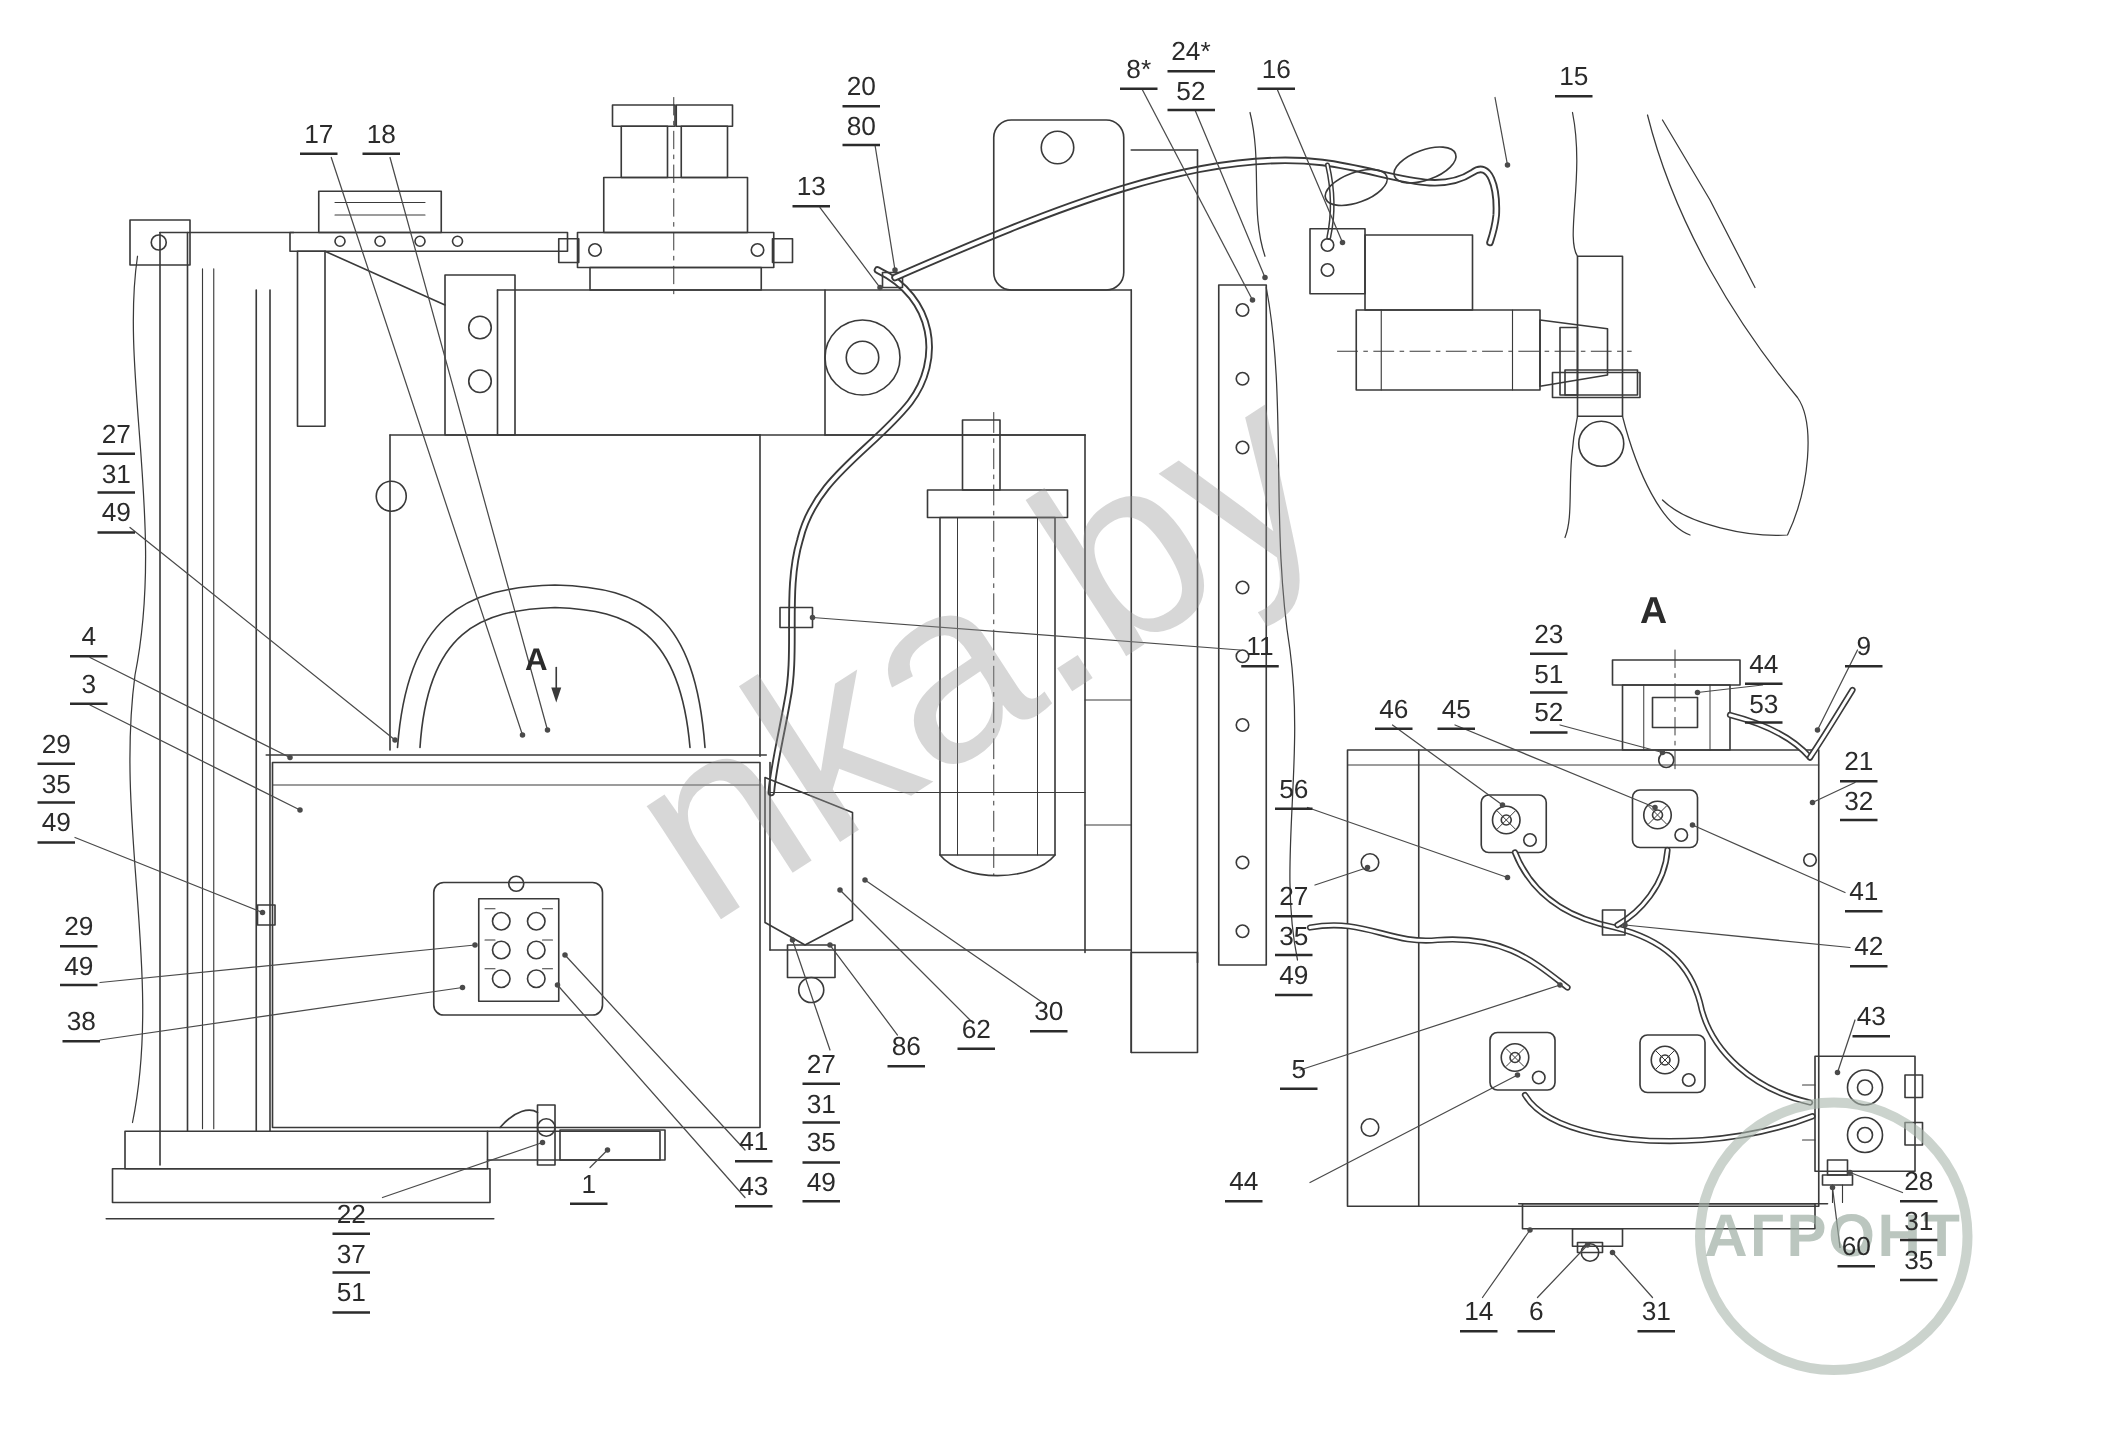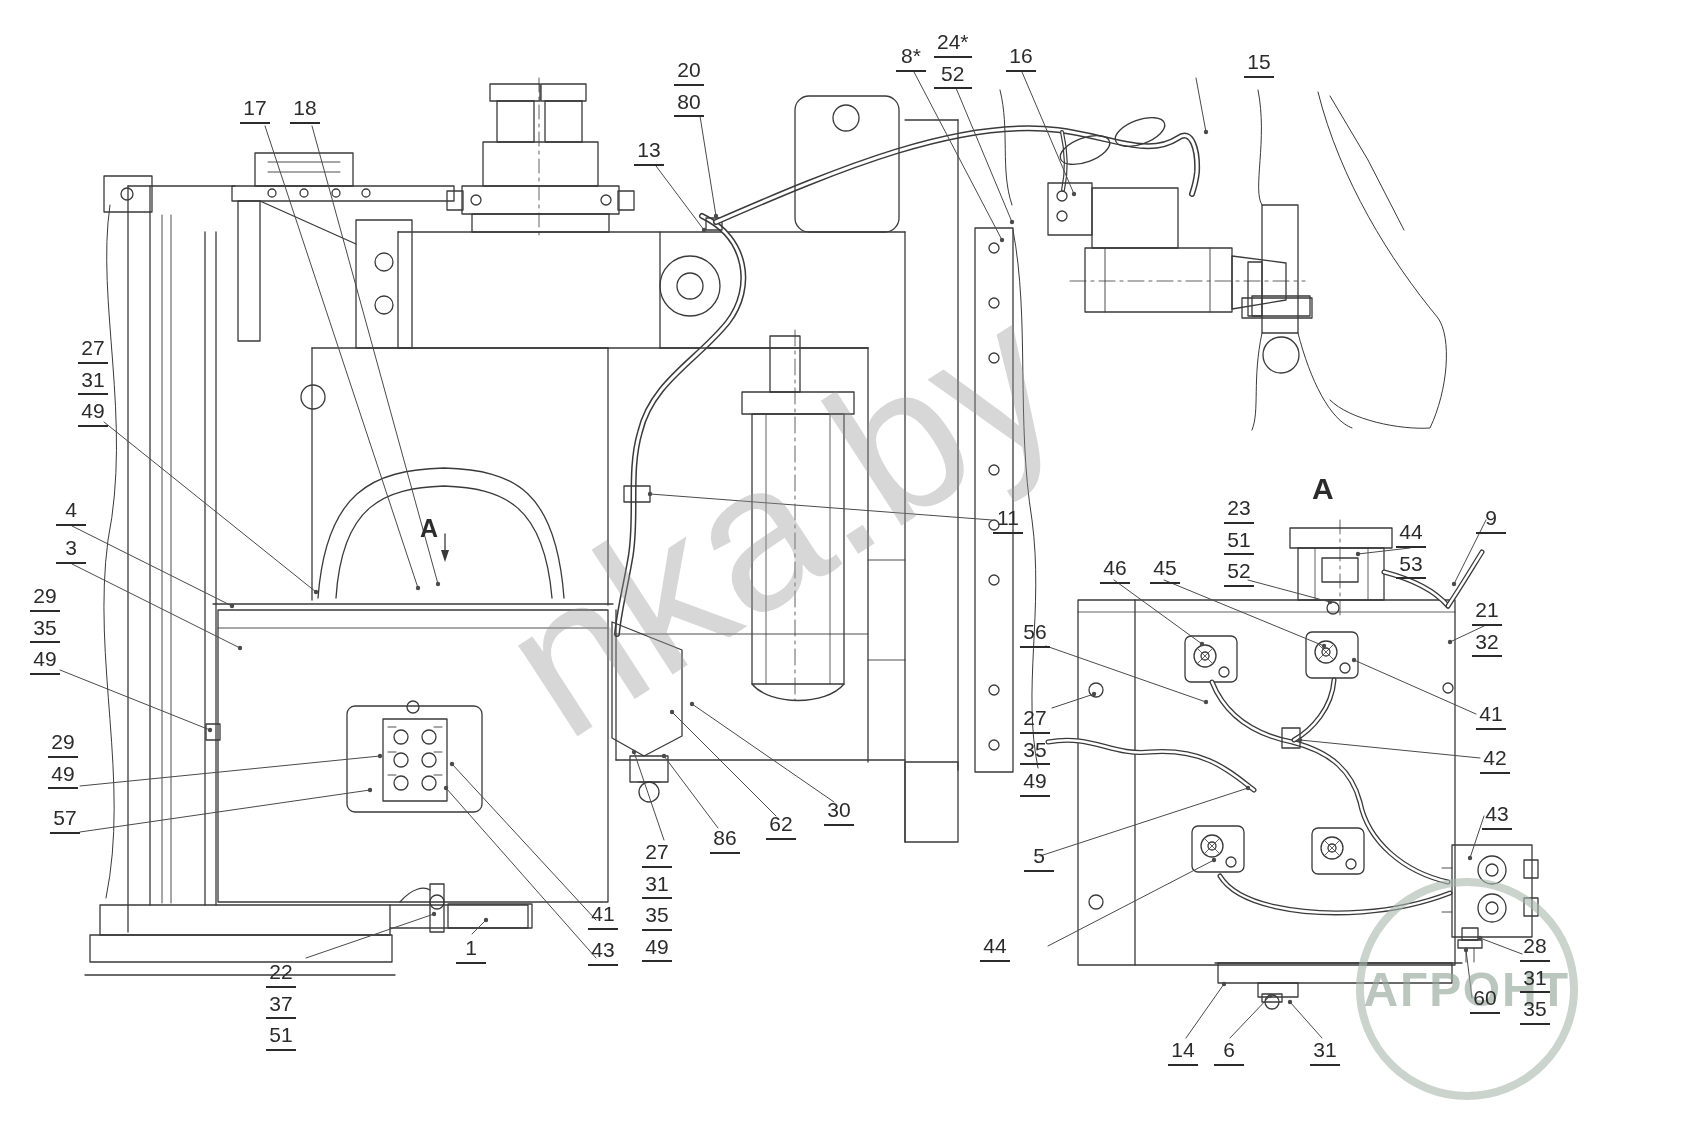"57" span.pn { text: 57 -> 38 }
